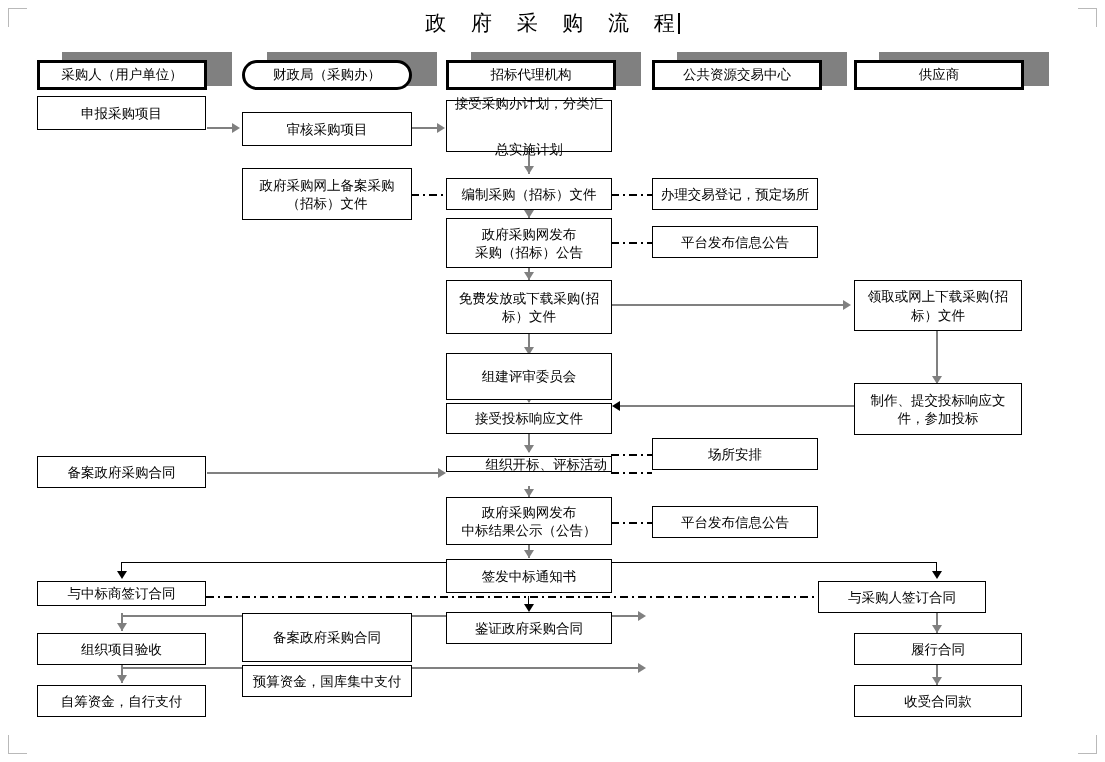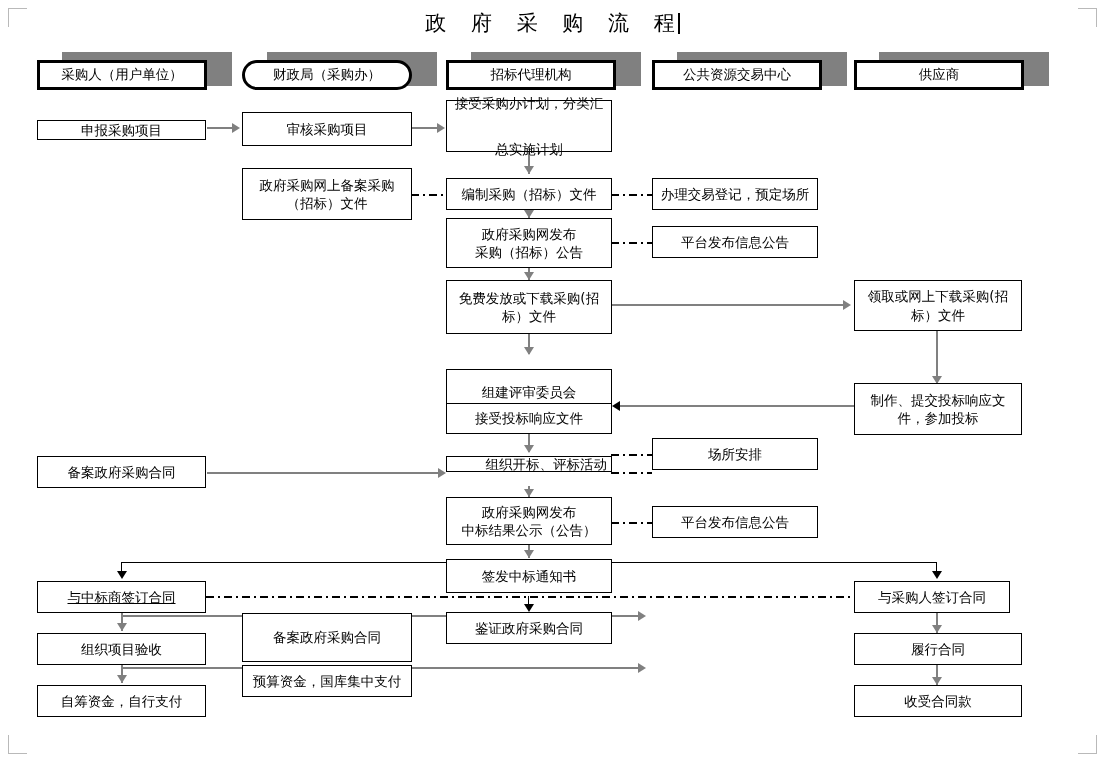"申报采购项目" div.node { height: 20px -> 34px; top: 120px -> 96px }
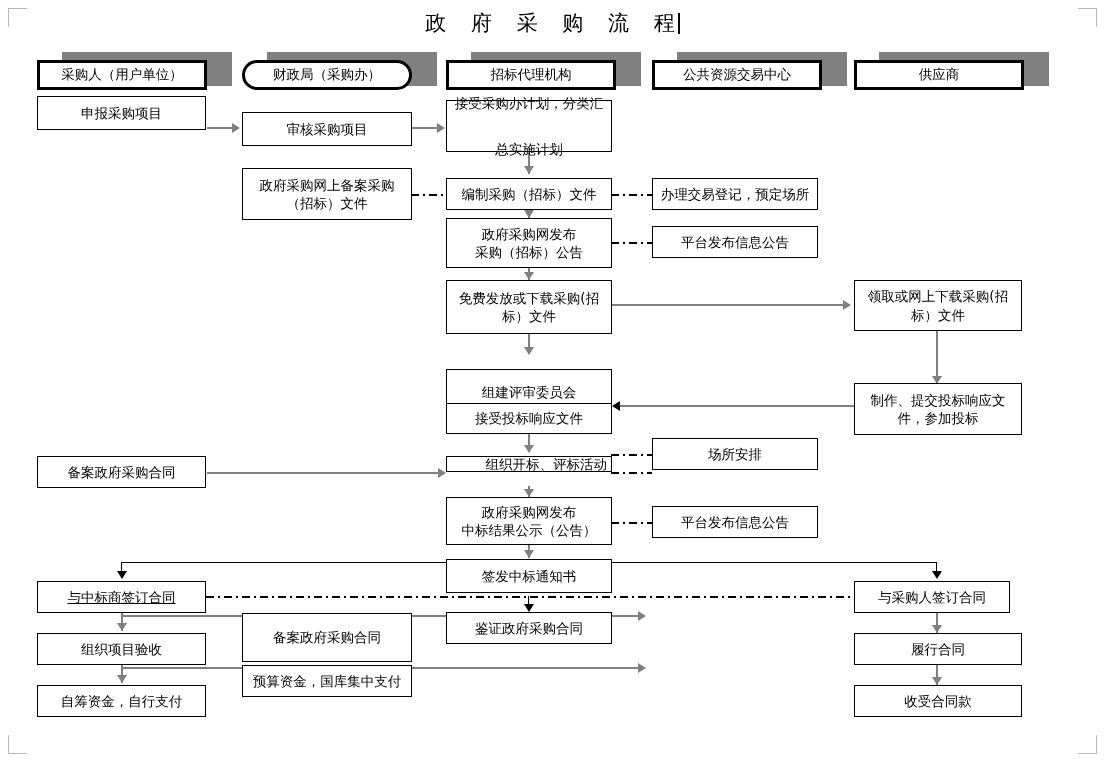"组建评审委员会" div.node { margin-top: 16px -> none }
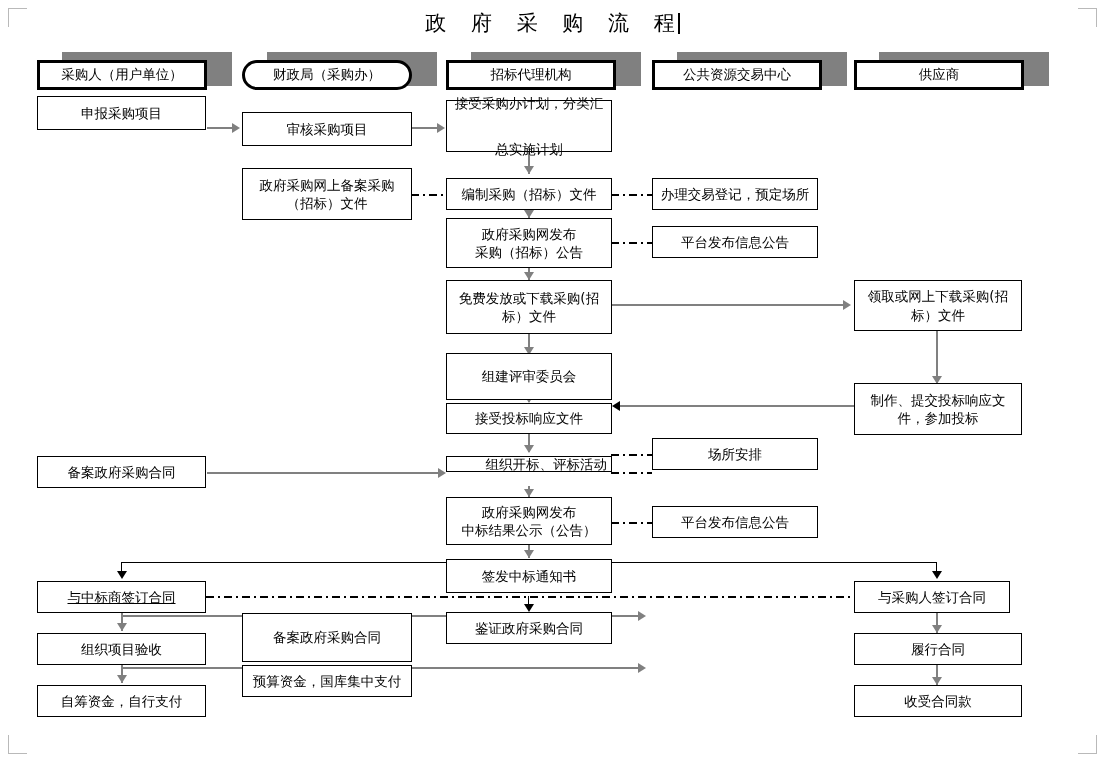"与中标商签订合同" div.node { height: 32px -> 25px; text-decoration: underline -> none }
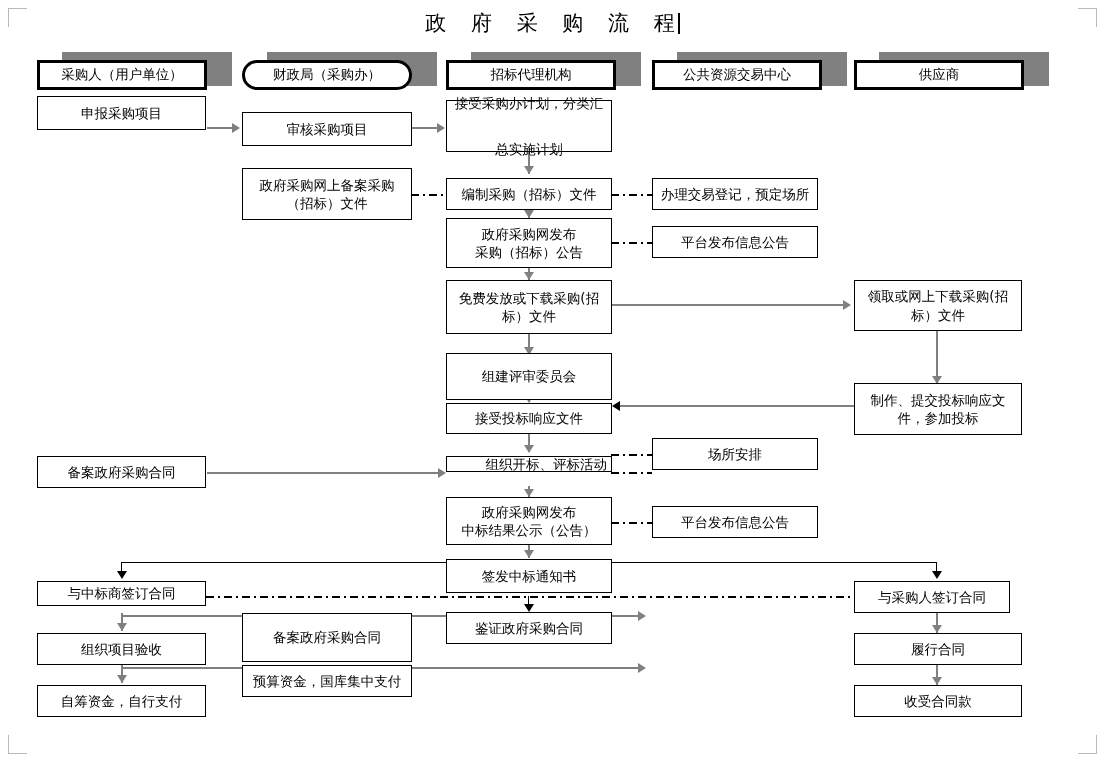"与采购人签订合同" div.node { left: 854px -> 818px; width: 156px -> 168px }
